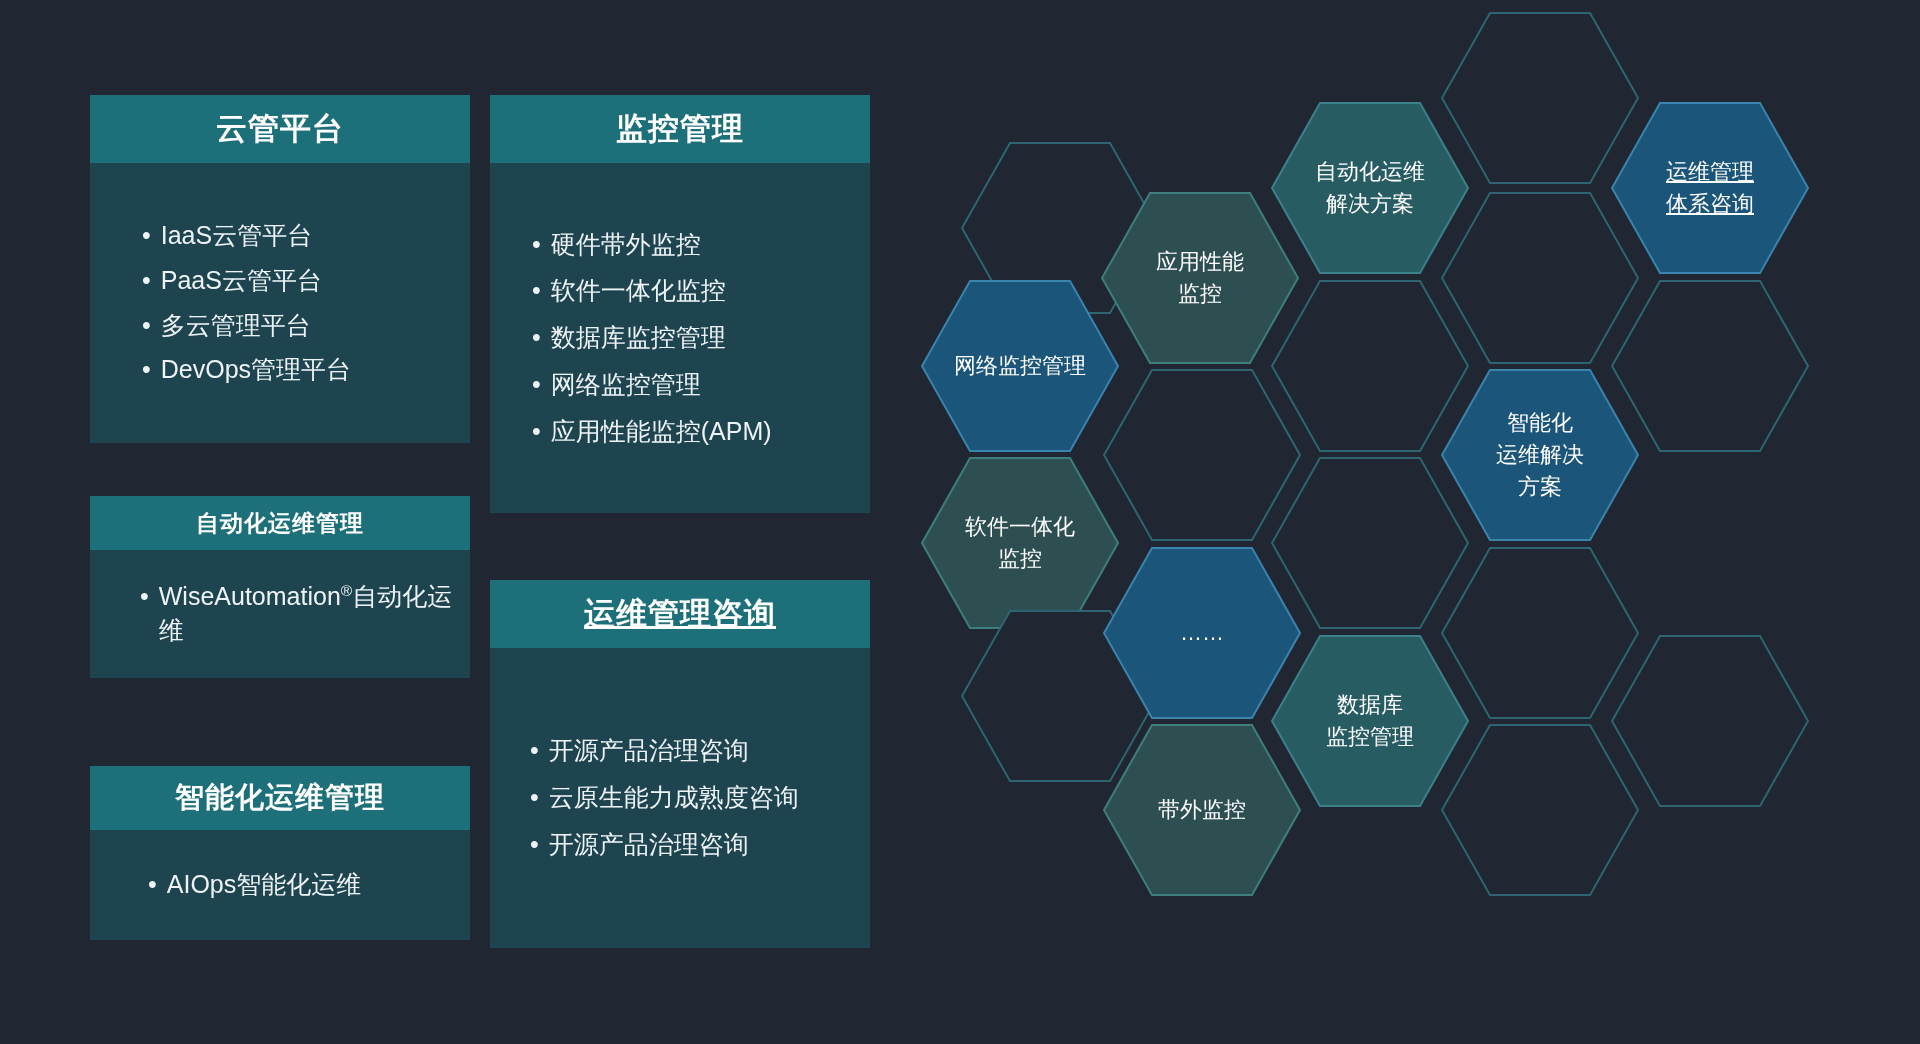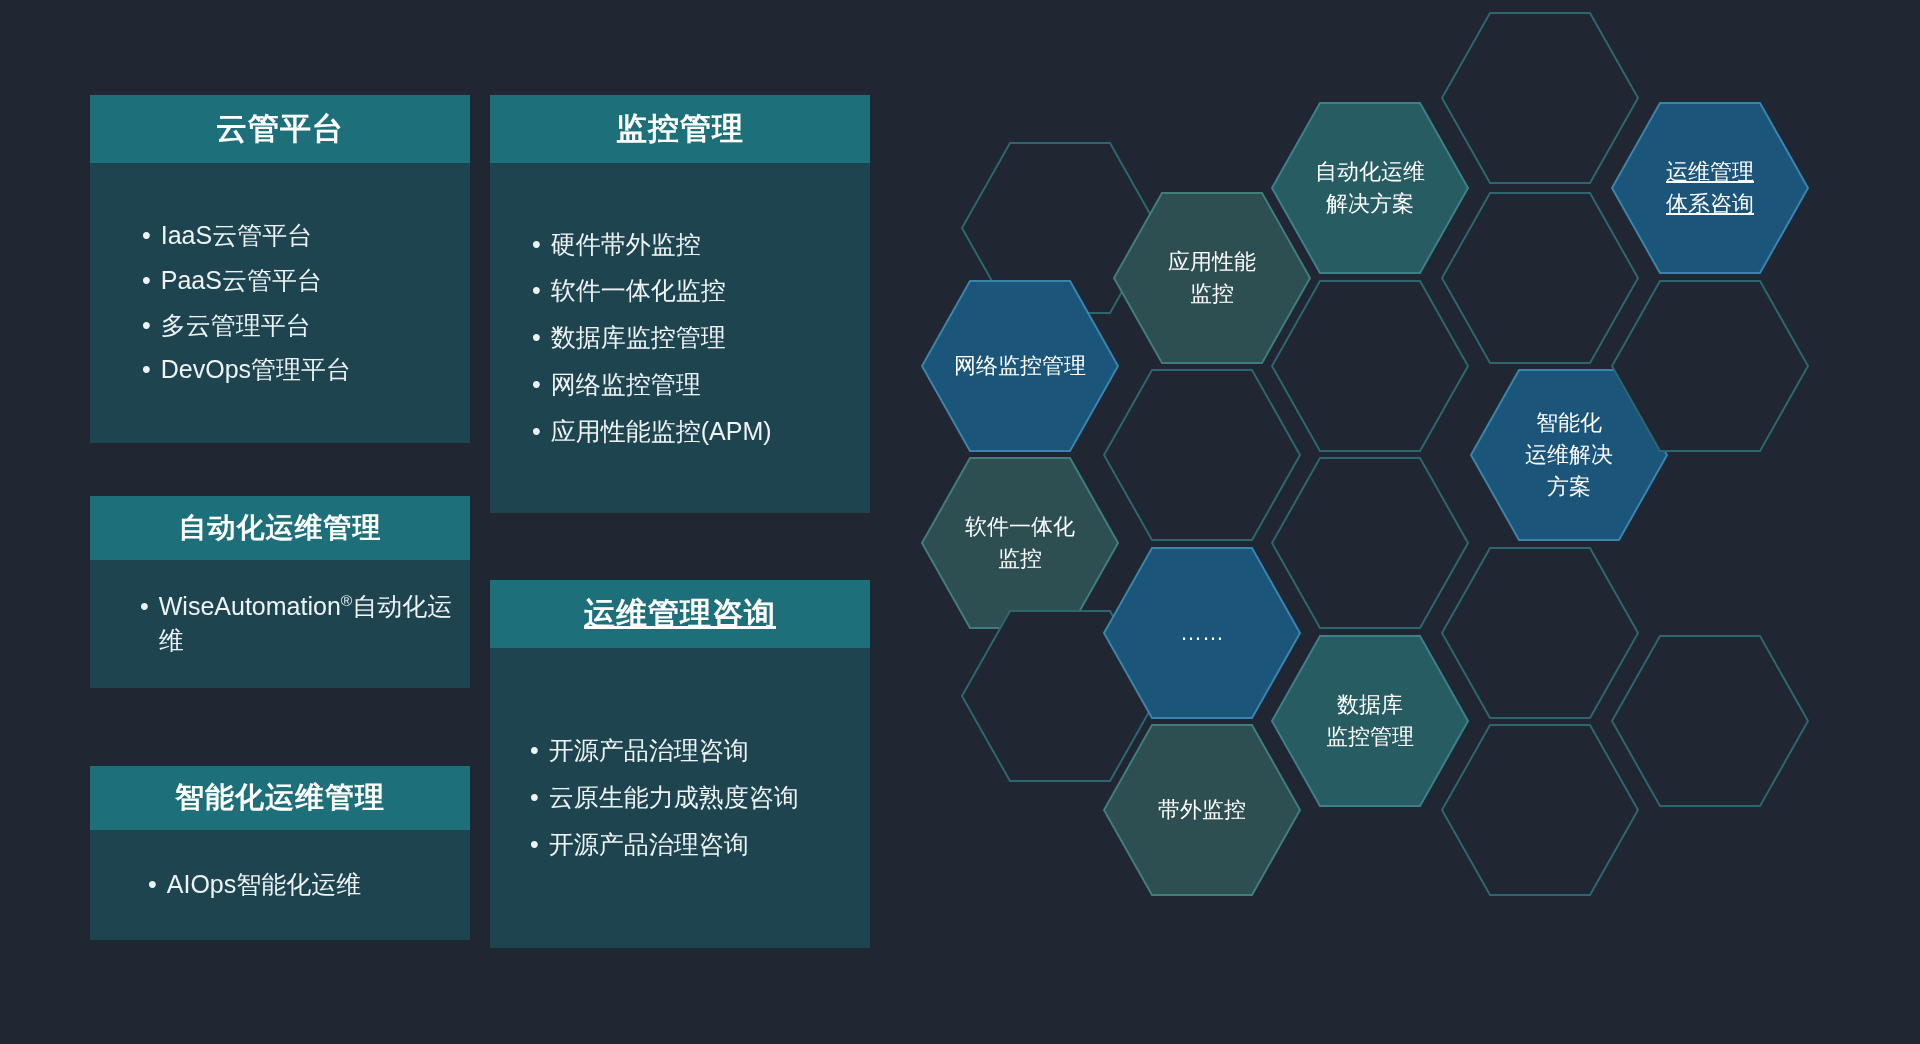"应用性能" div.hex { left: 212px -> 200px }
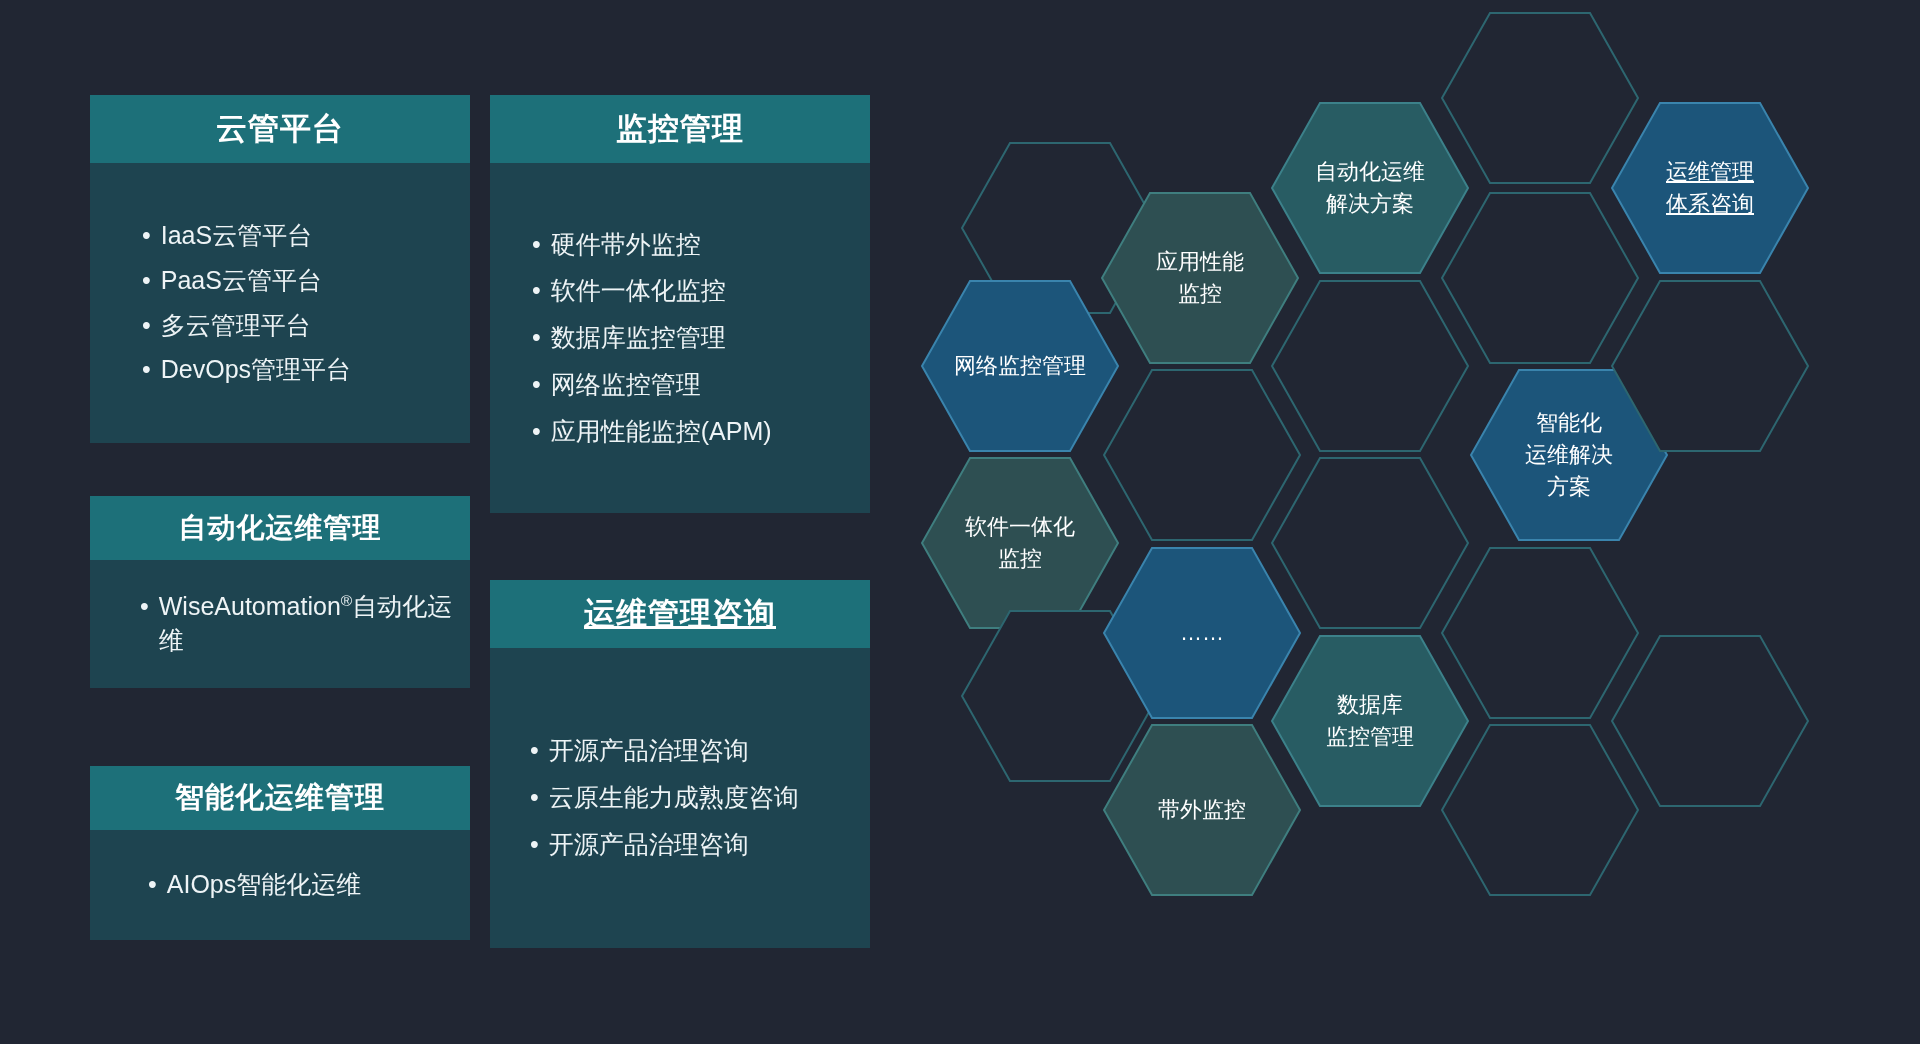"智能化" div.hex { left: 569px -> 540px }
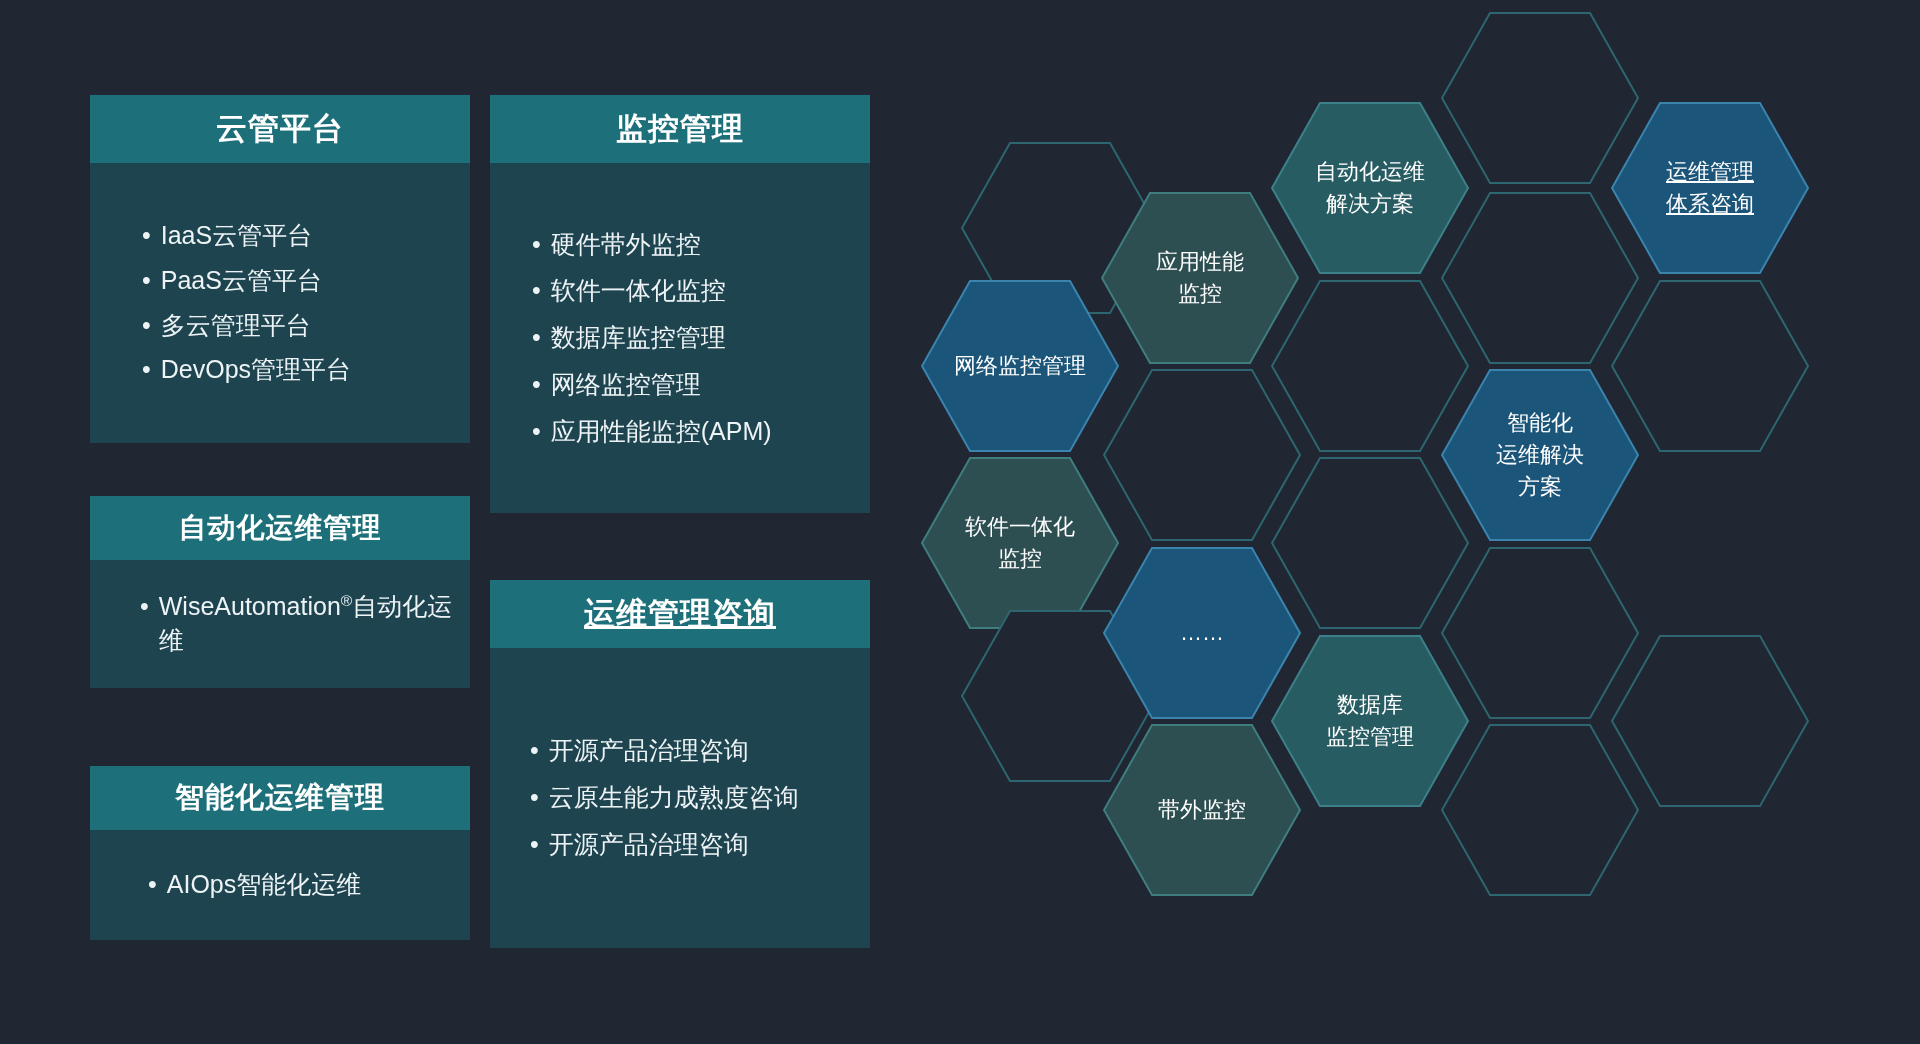"自动化运维管理" #card-auto .card-header { font-size: 28px -> 23px; height: 64px -> 54px }
